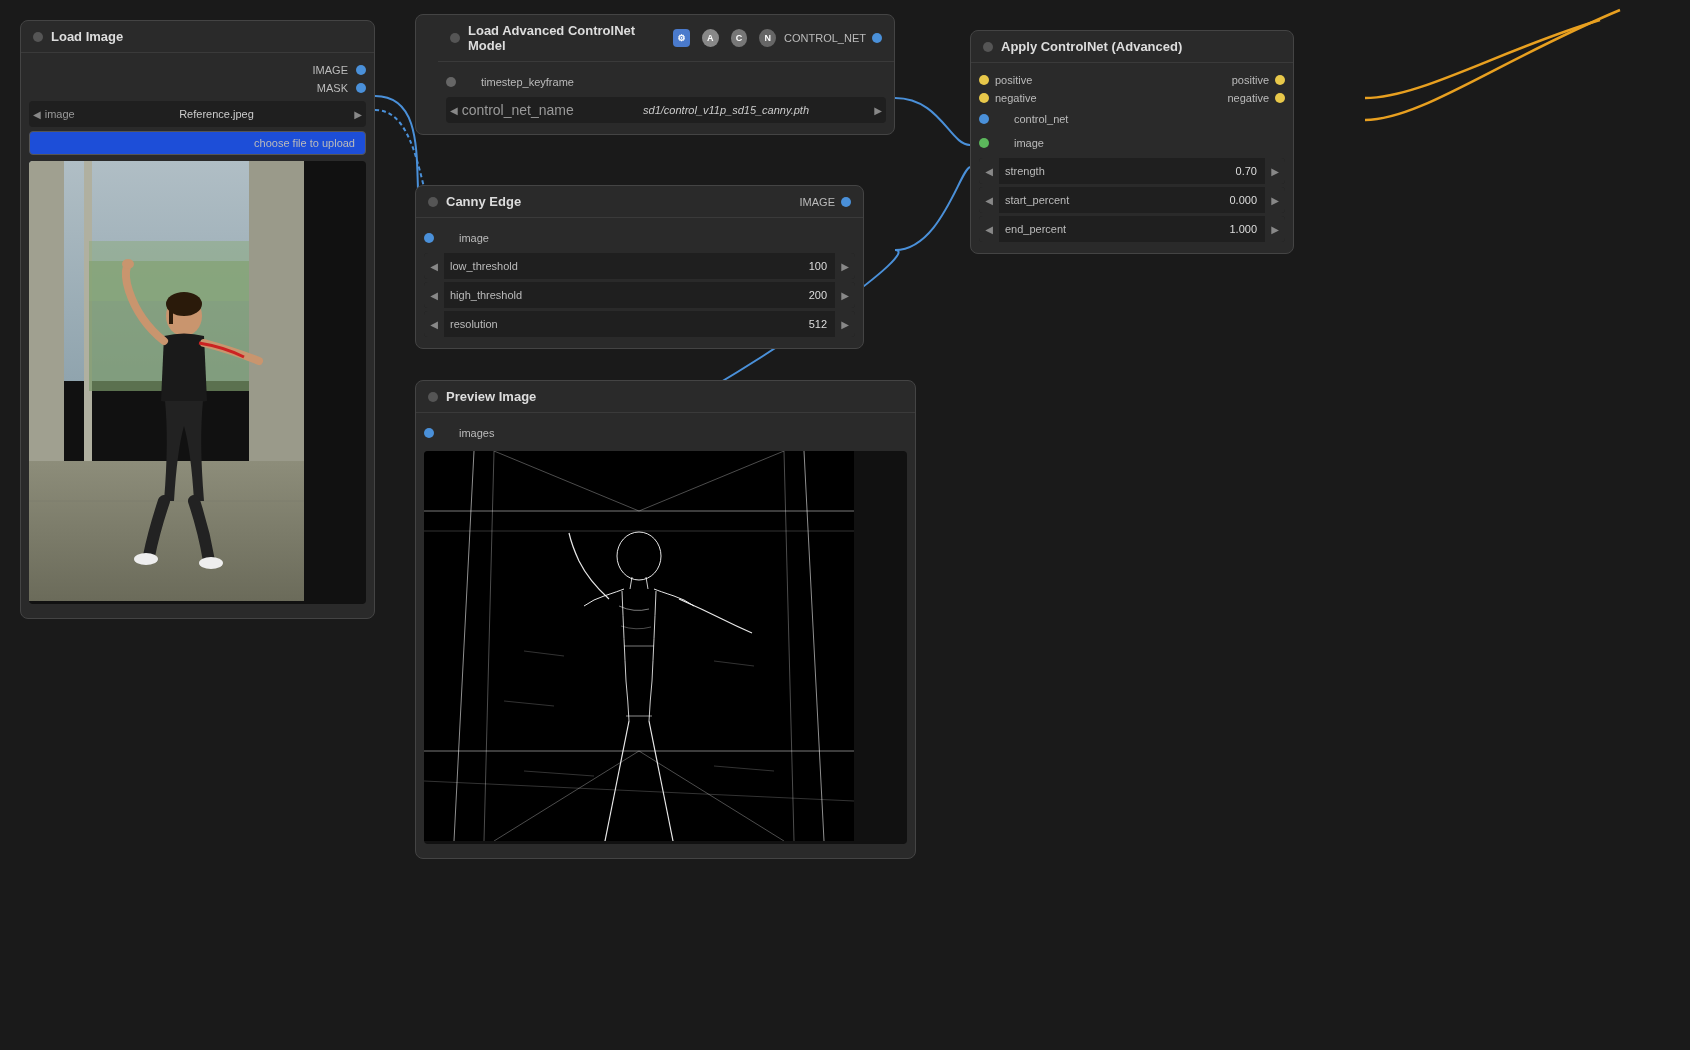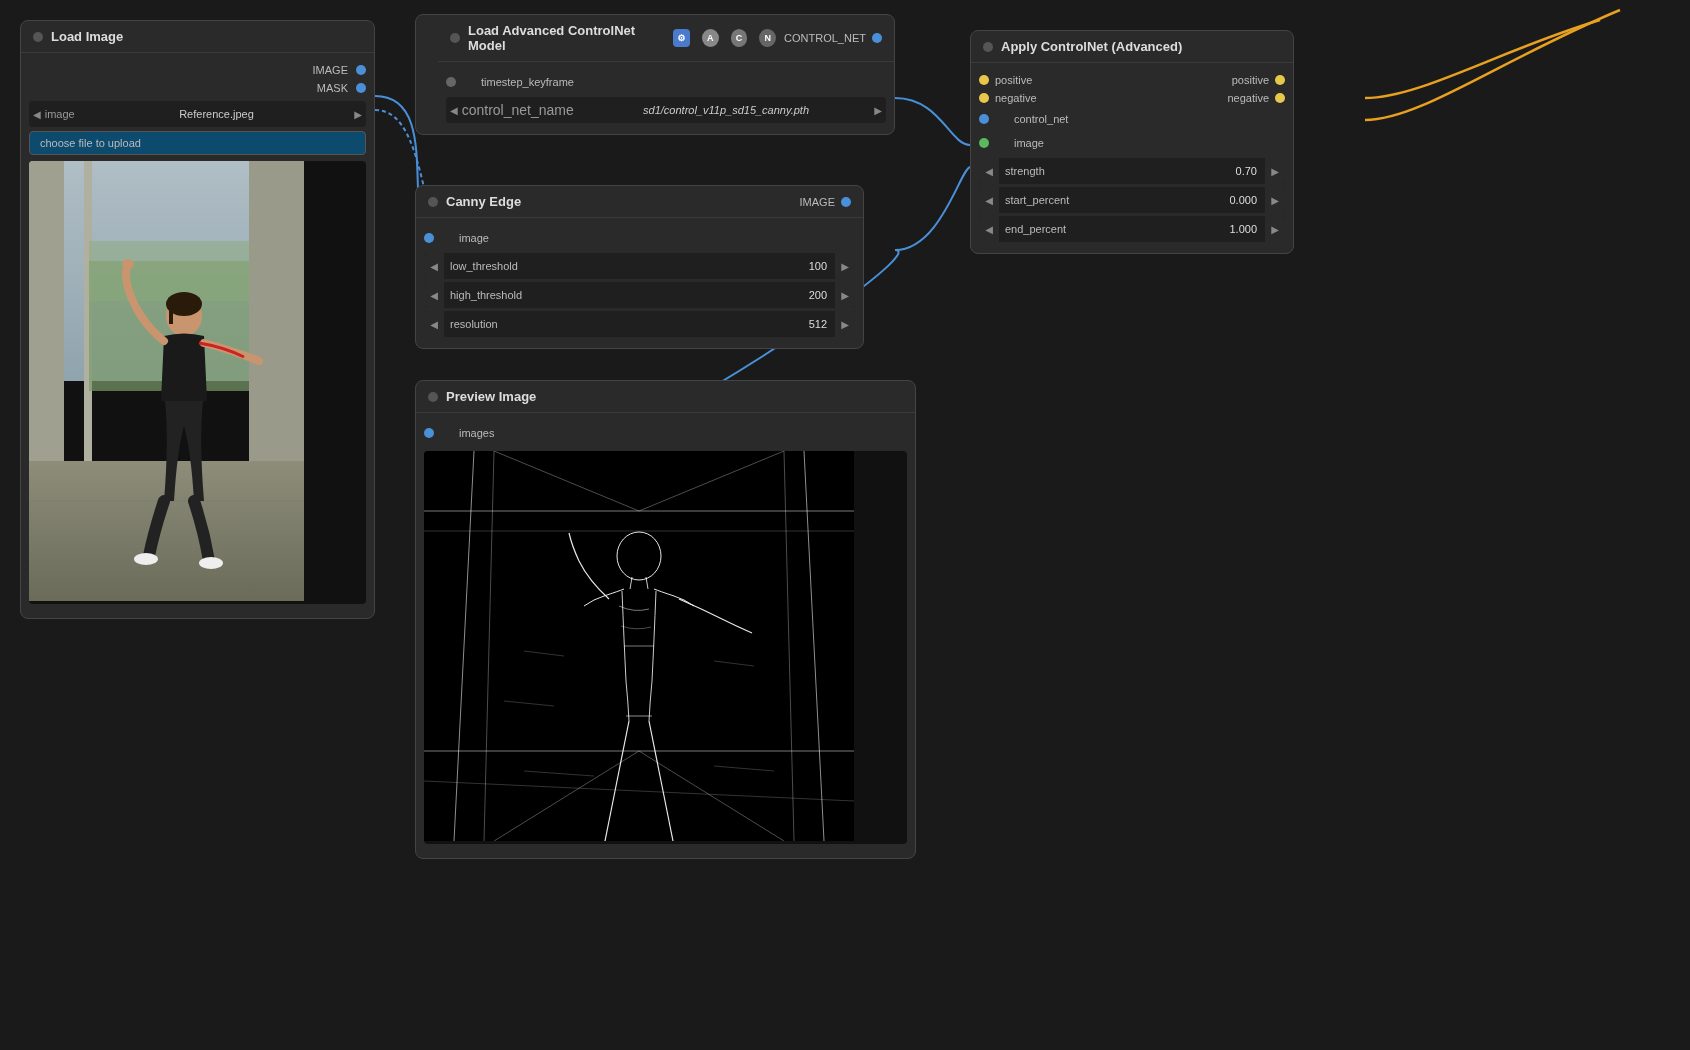"choose file to upload" .upload-btn { background: #0c4a6e -> #1d4ed8; text-align: left -> right }
